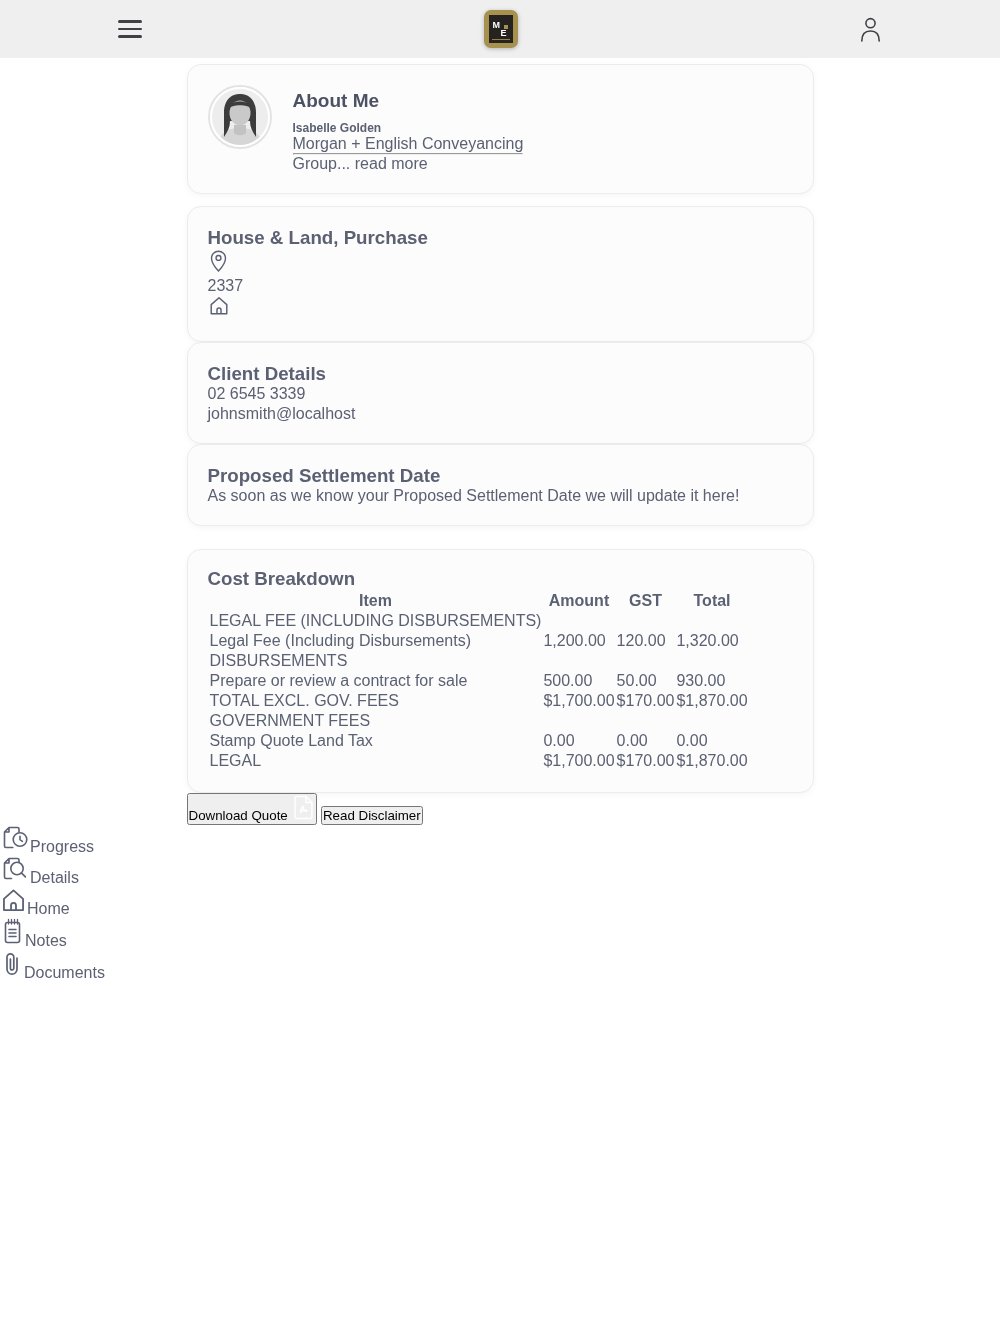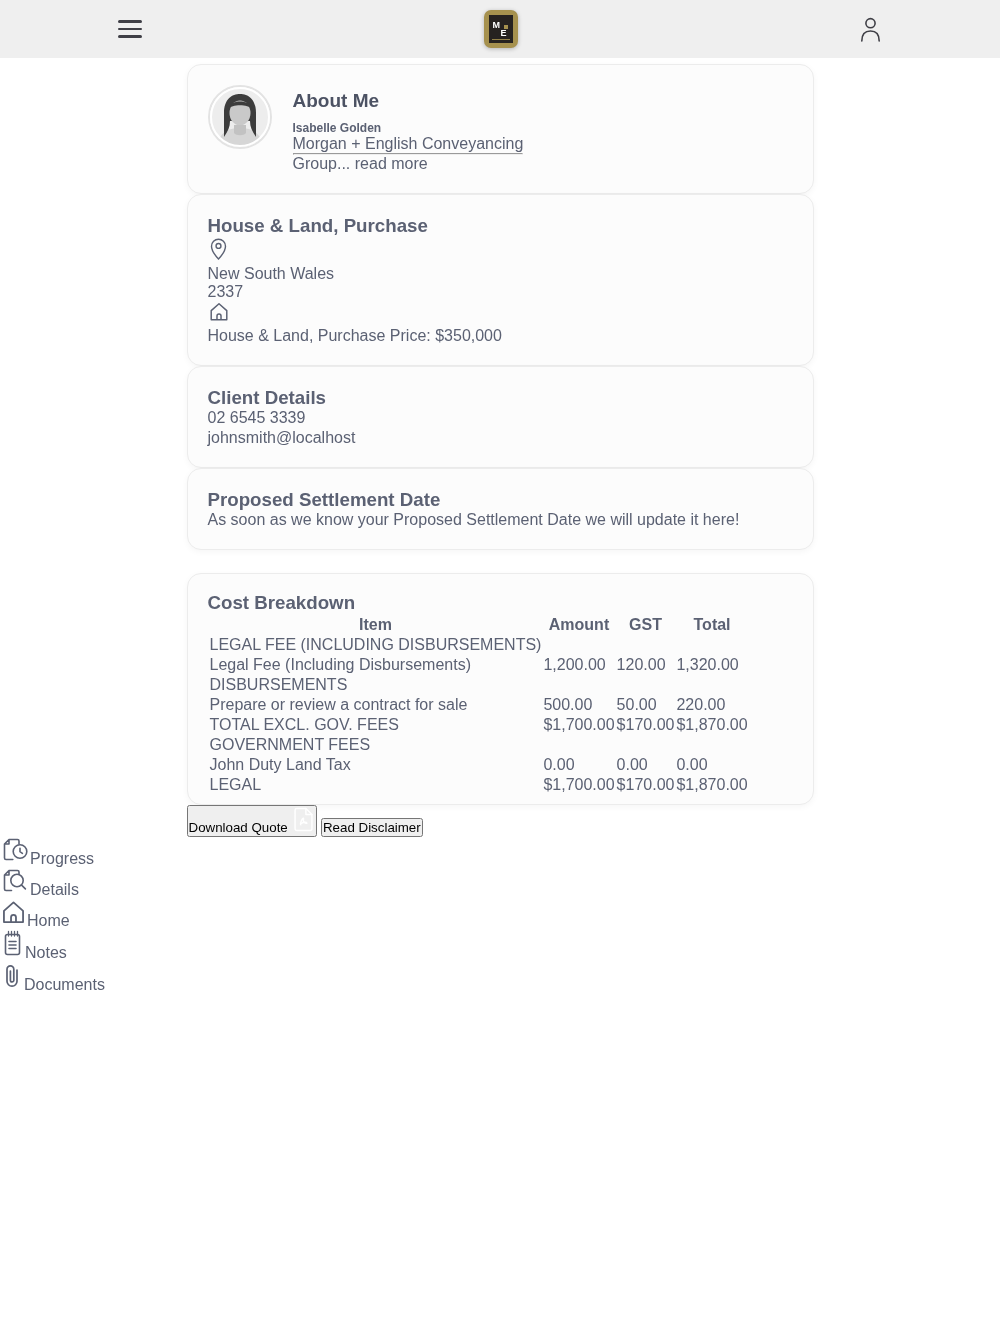"About Me" .about-card { margin-bottom: 0 -> 12px }
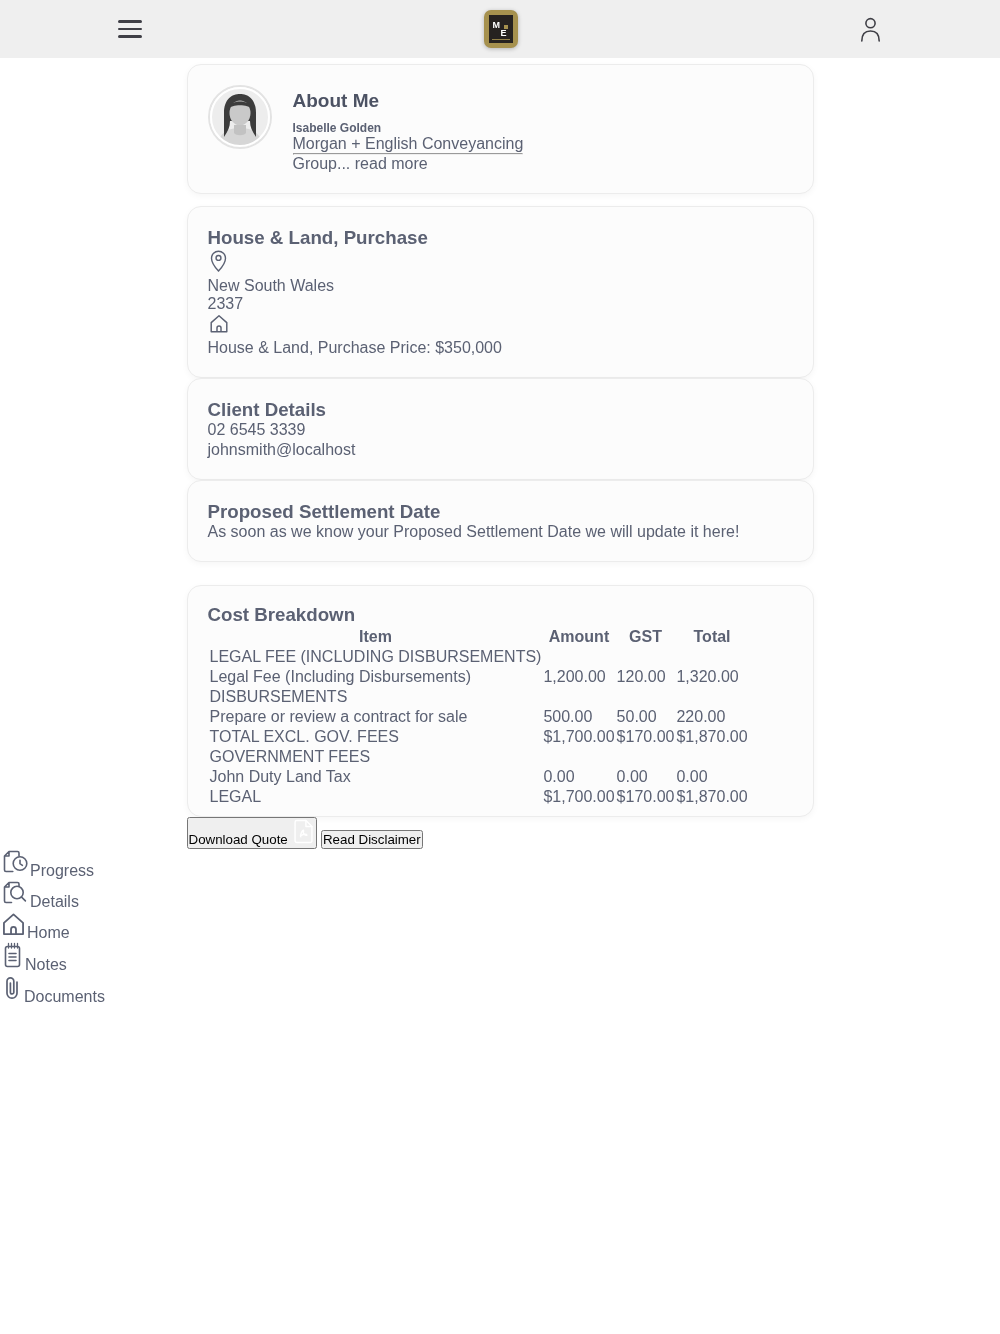"New South Wales" div { html: <div>New South Wales</div> -> none }
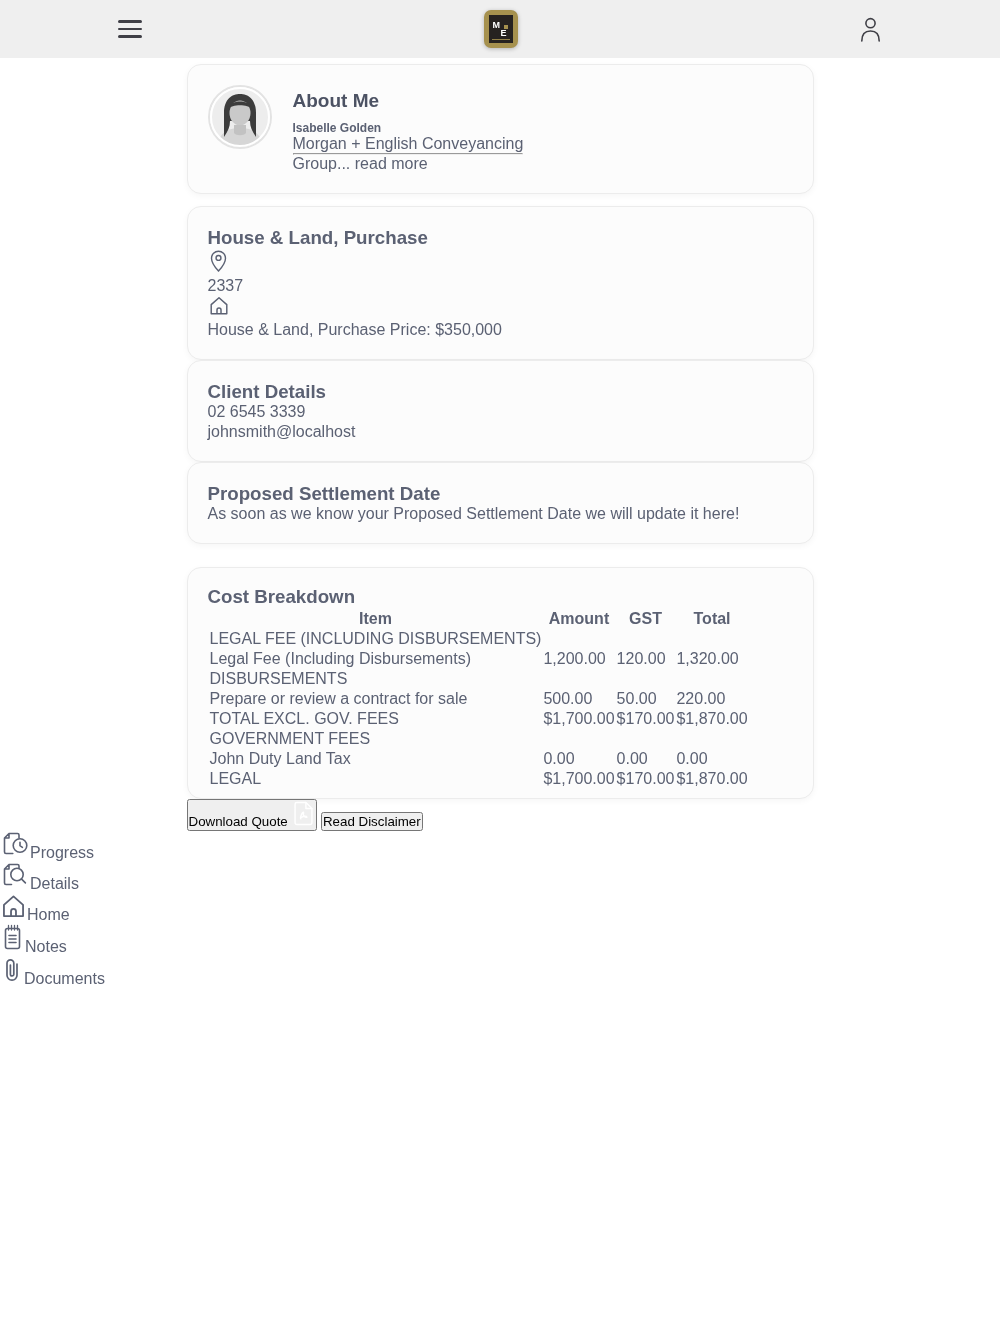"House & Land, Purchase Price:" div.txt { html: <div>House &amp; Land, Purchase Price: $350,000</div> -> none }
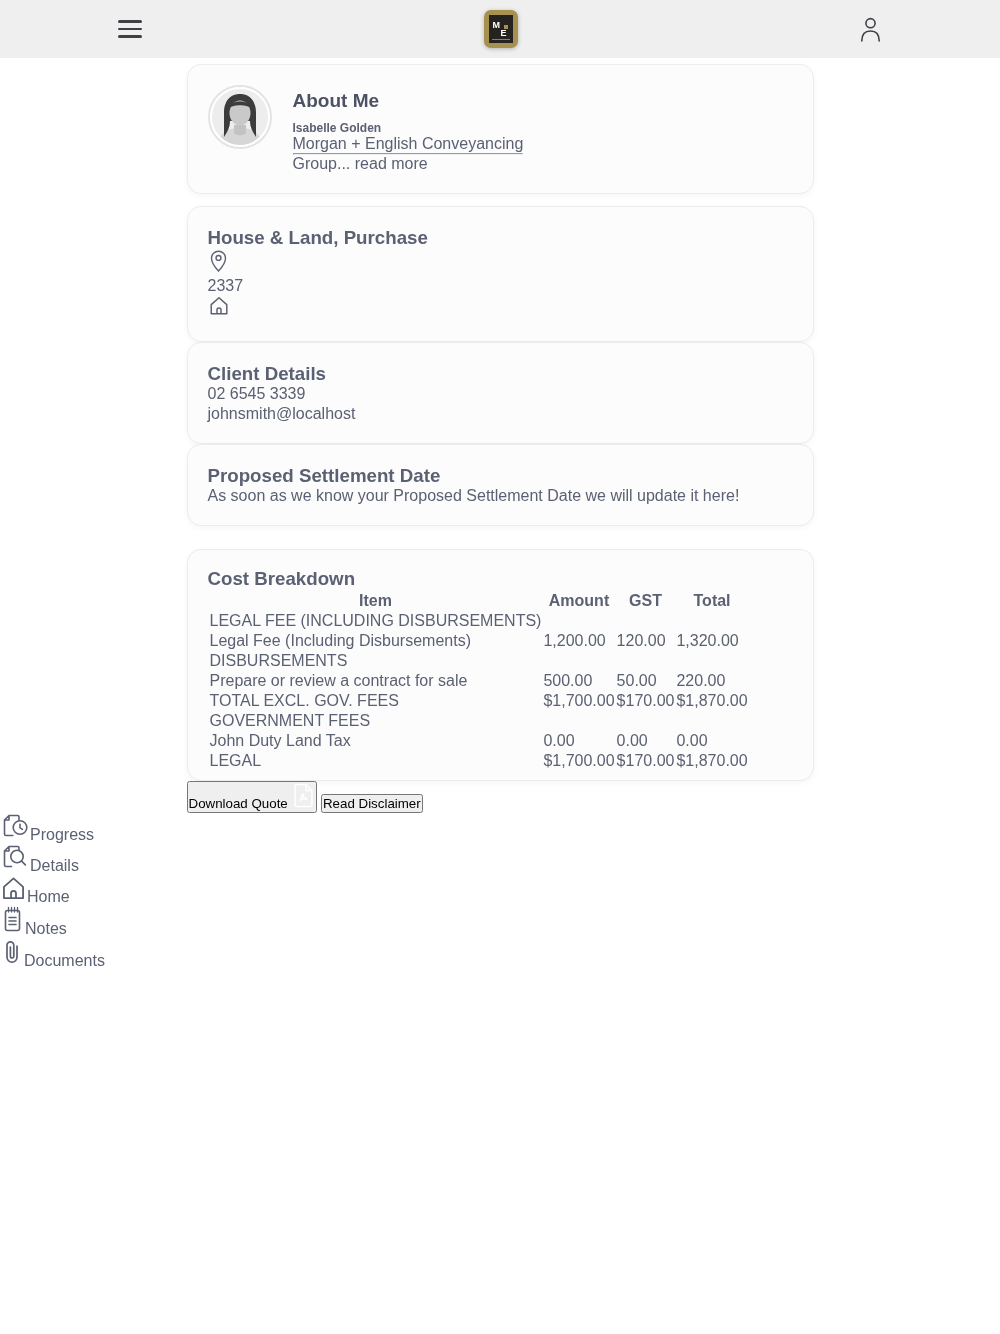"Cost Breakdown" section.card { padding: 18px 20px 8px -> 18px 20px 20px }
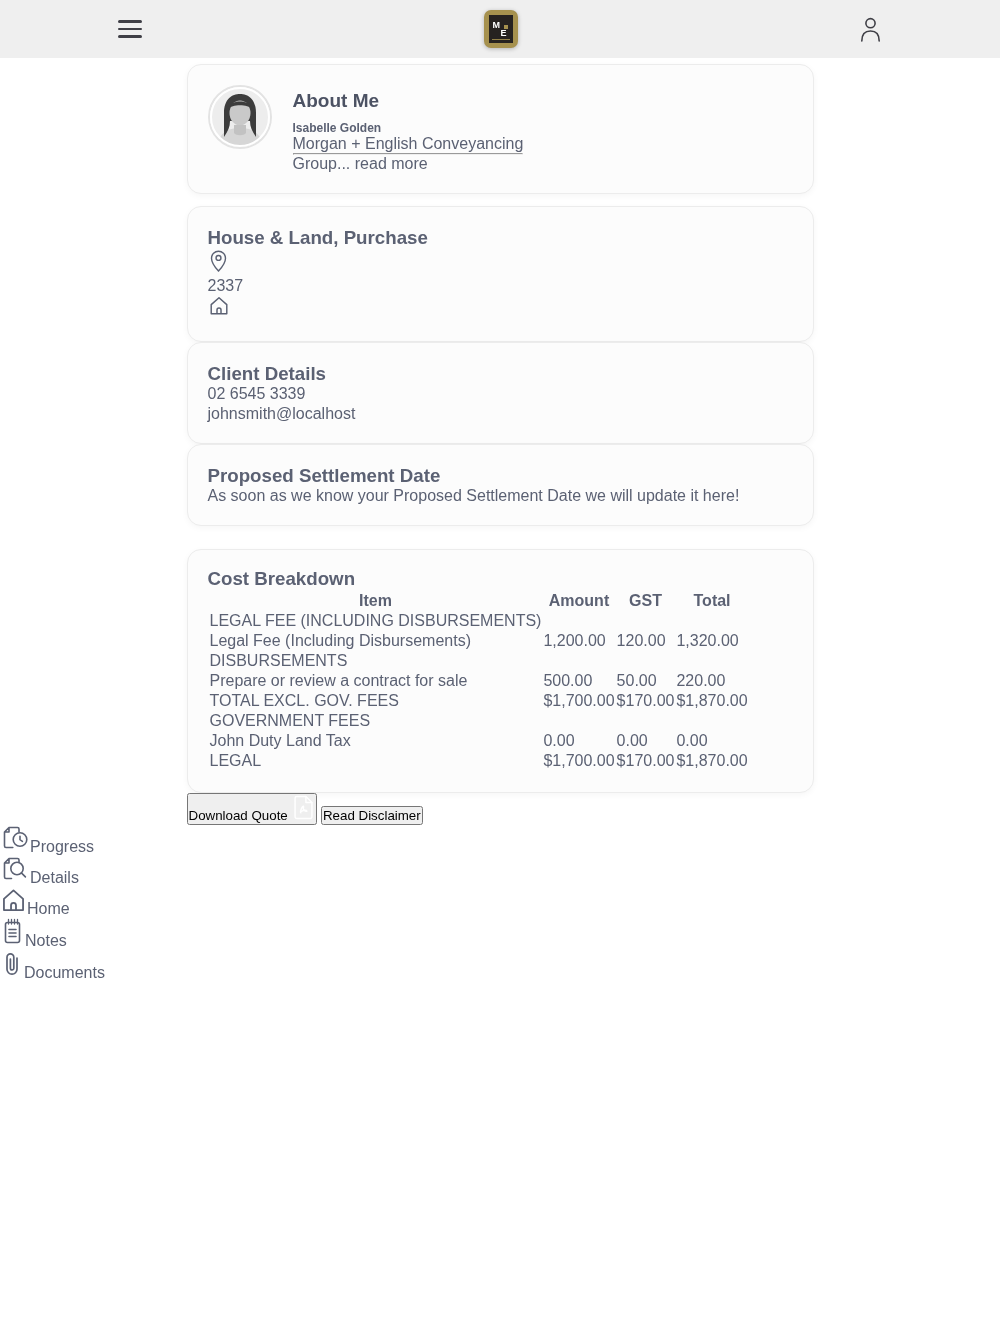"220.00" td.num { text: 220.00 -> 930.00 }
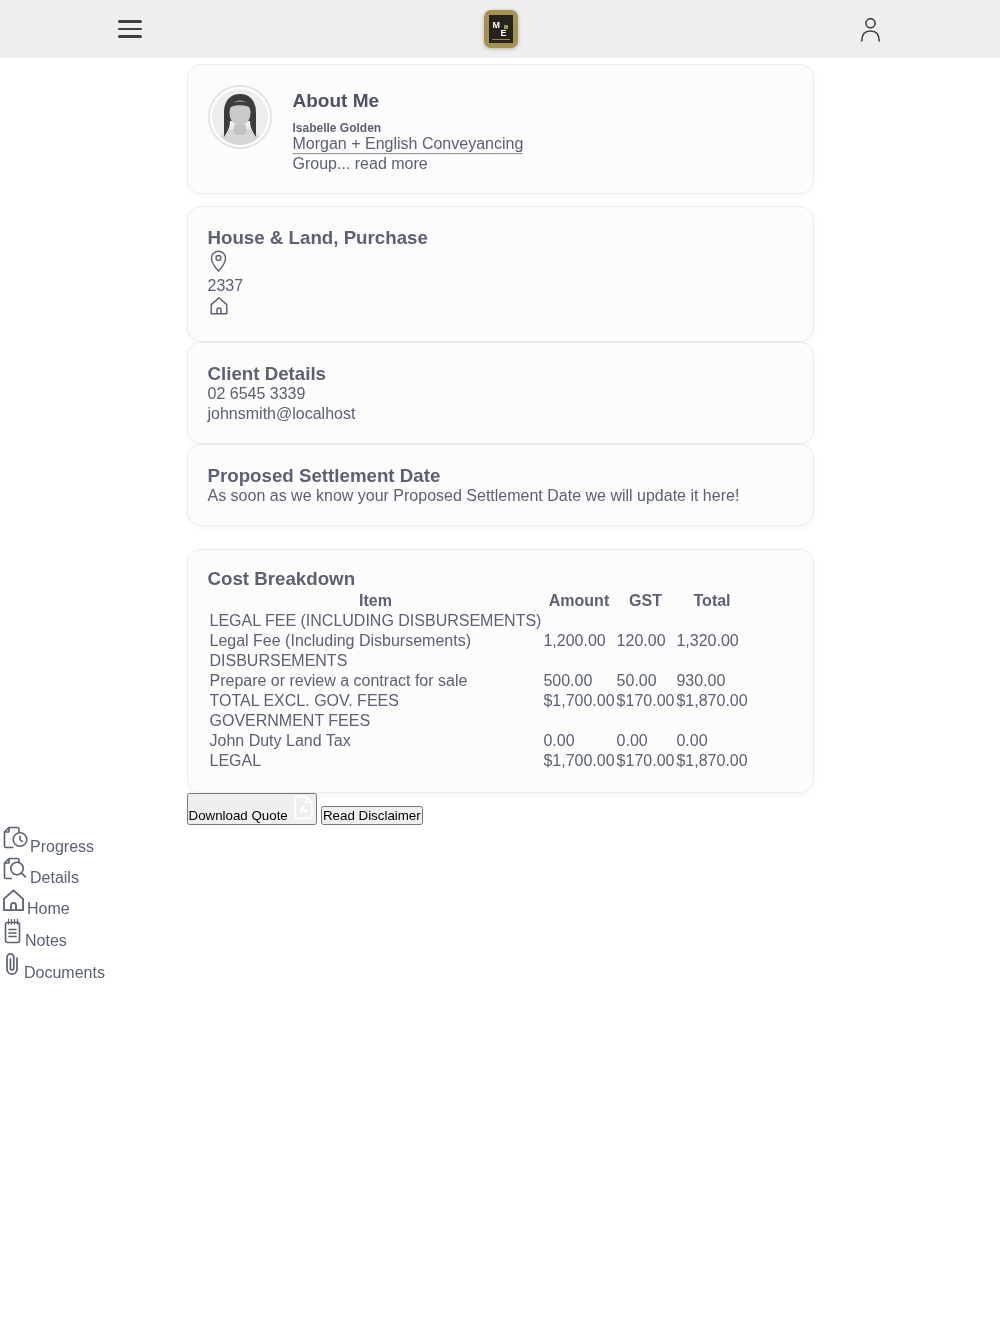"John Duty Land Tax" td { text: John Duty -> Stamp Quote }
